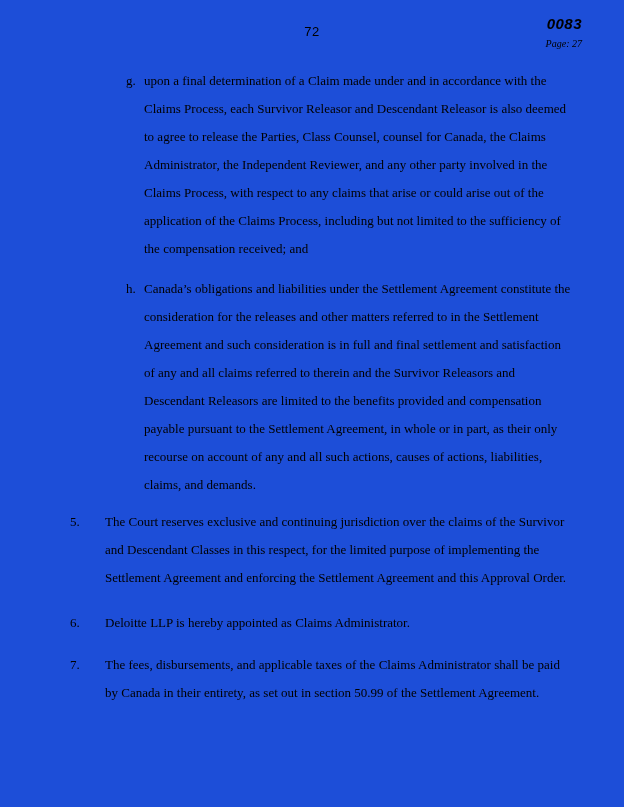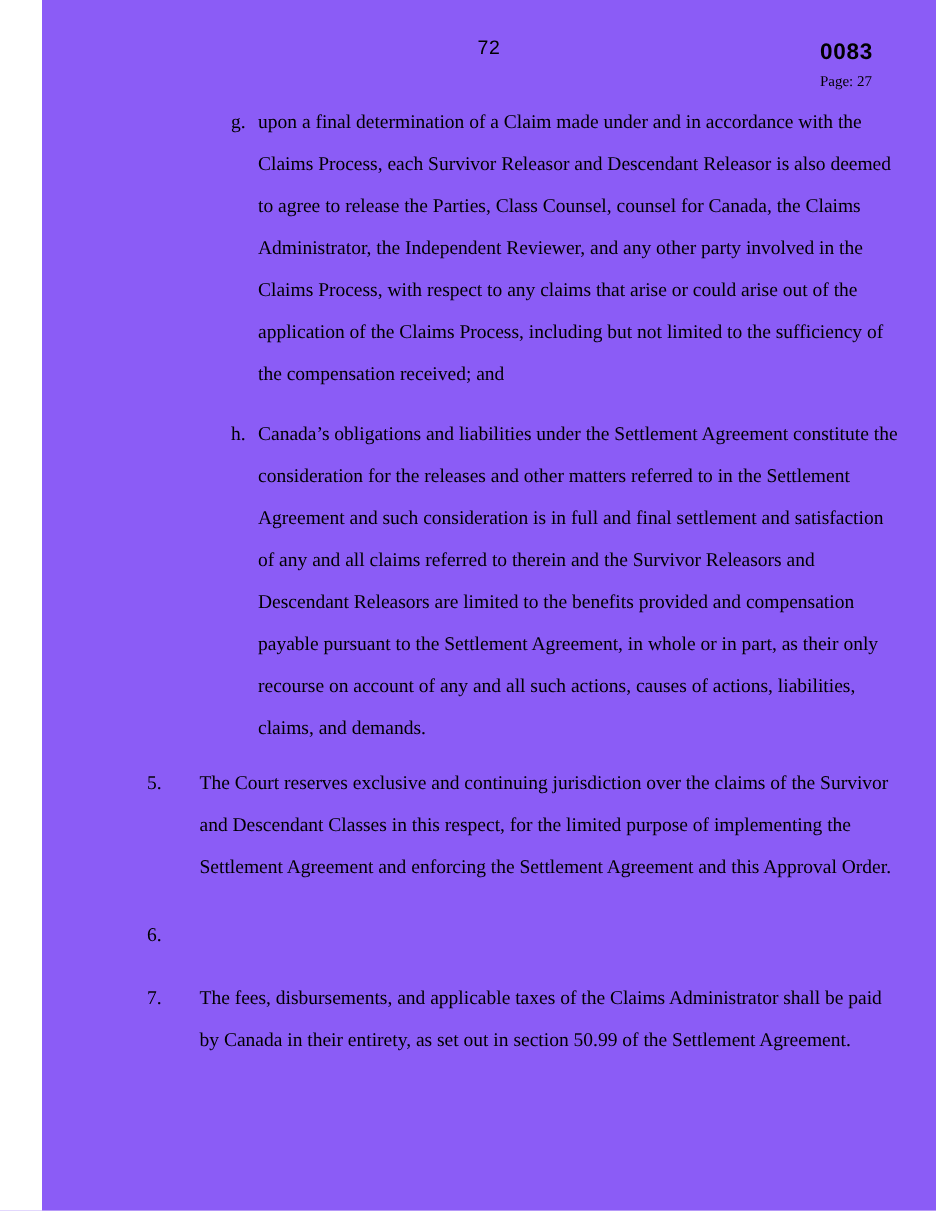"72" .page { background: #8b5cf6 -> #1d4ed8; margin-left: 28px -> none }
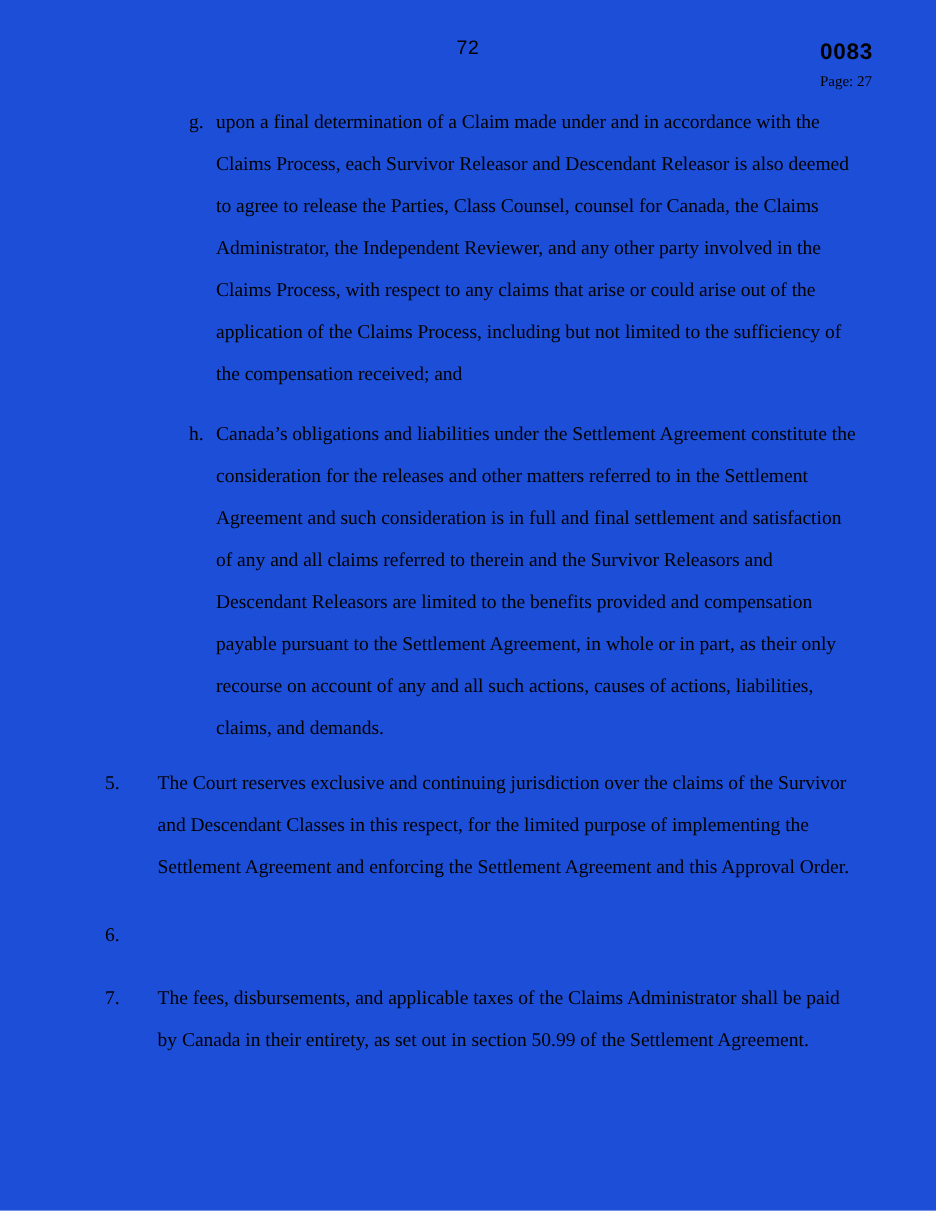"0083" .stamp { font-style: none -> italic; text-align: none -> right; top: 26px -> 15px }
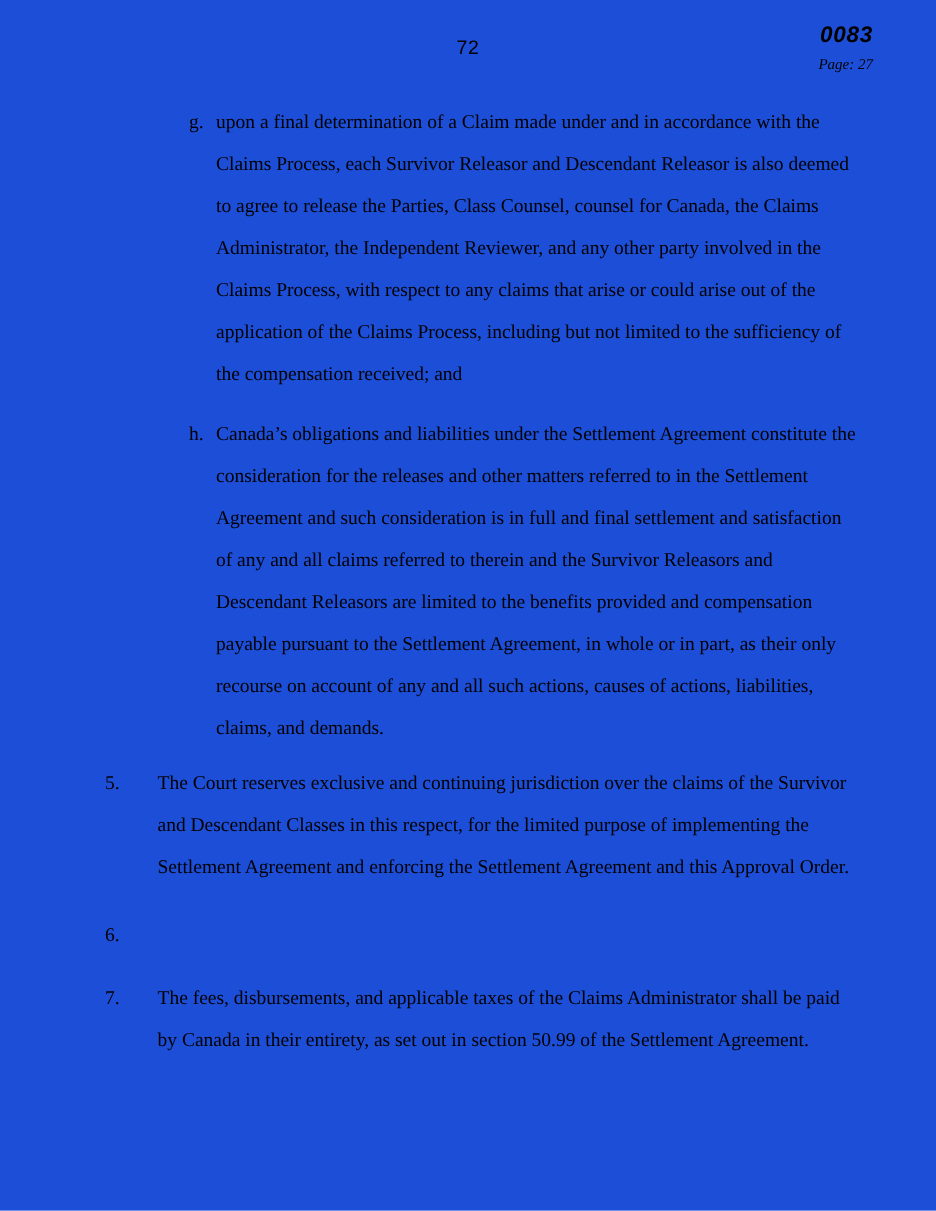"Deloitte LLP is hereby appointed" div.ptext { html: none -> <div>Deloitte LLP is hereby appointed as Claims Administrator.</div> }
